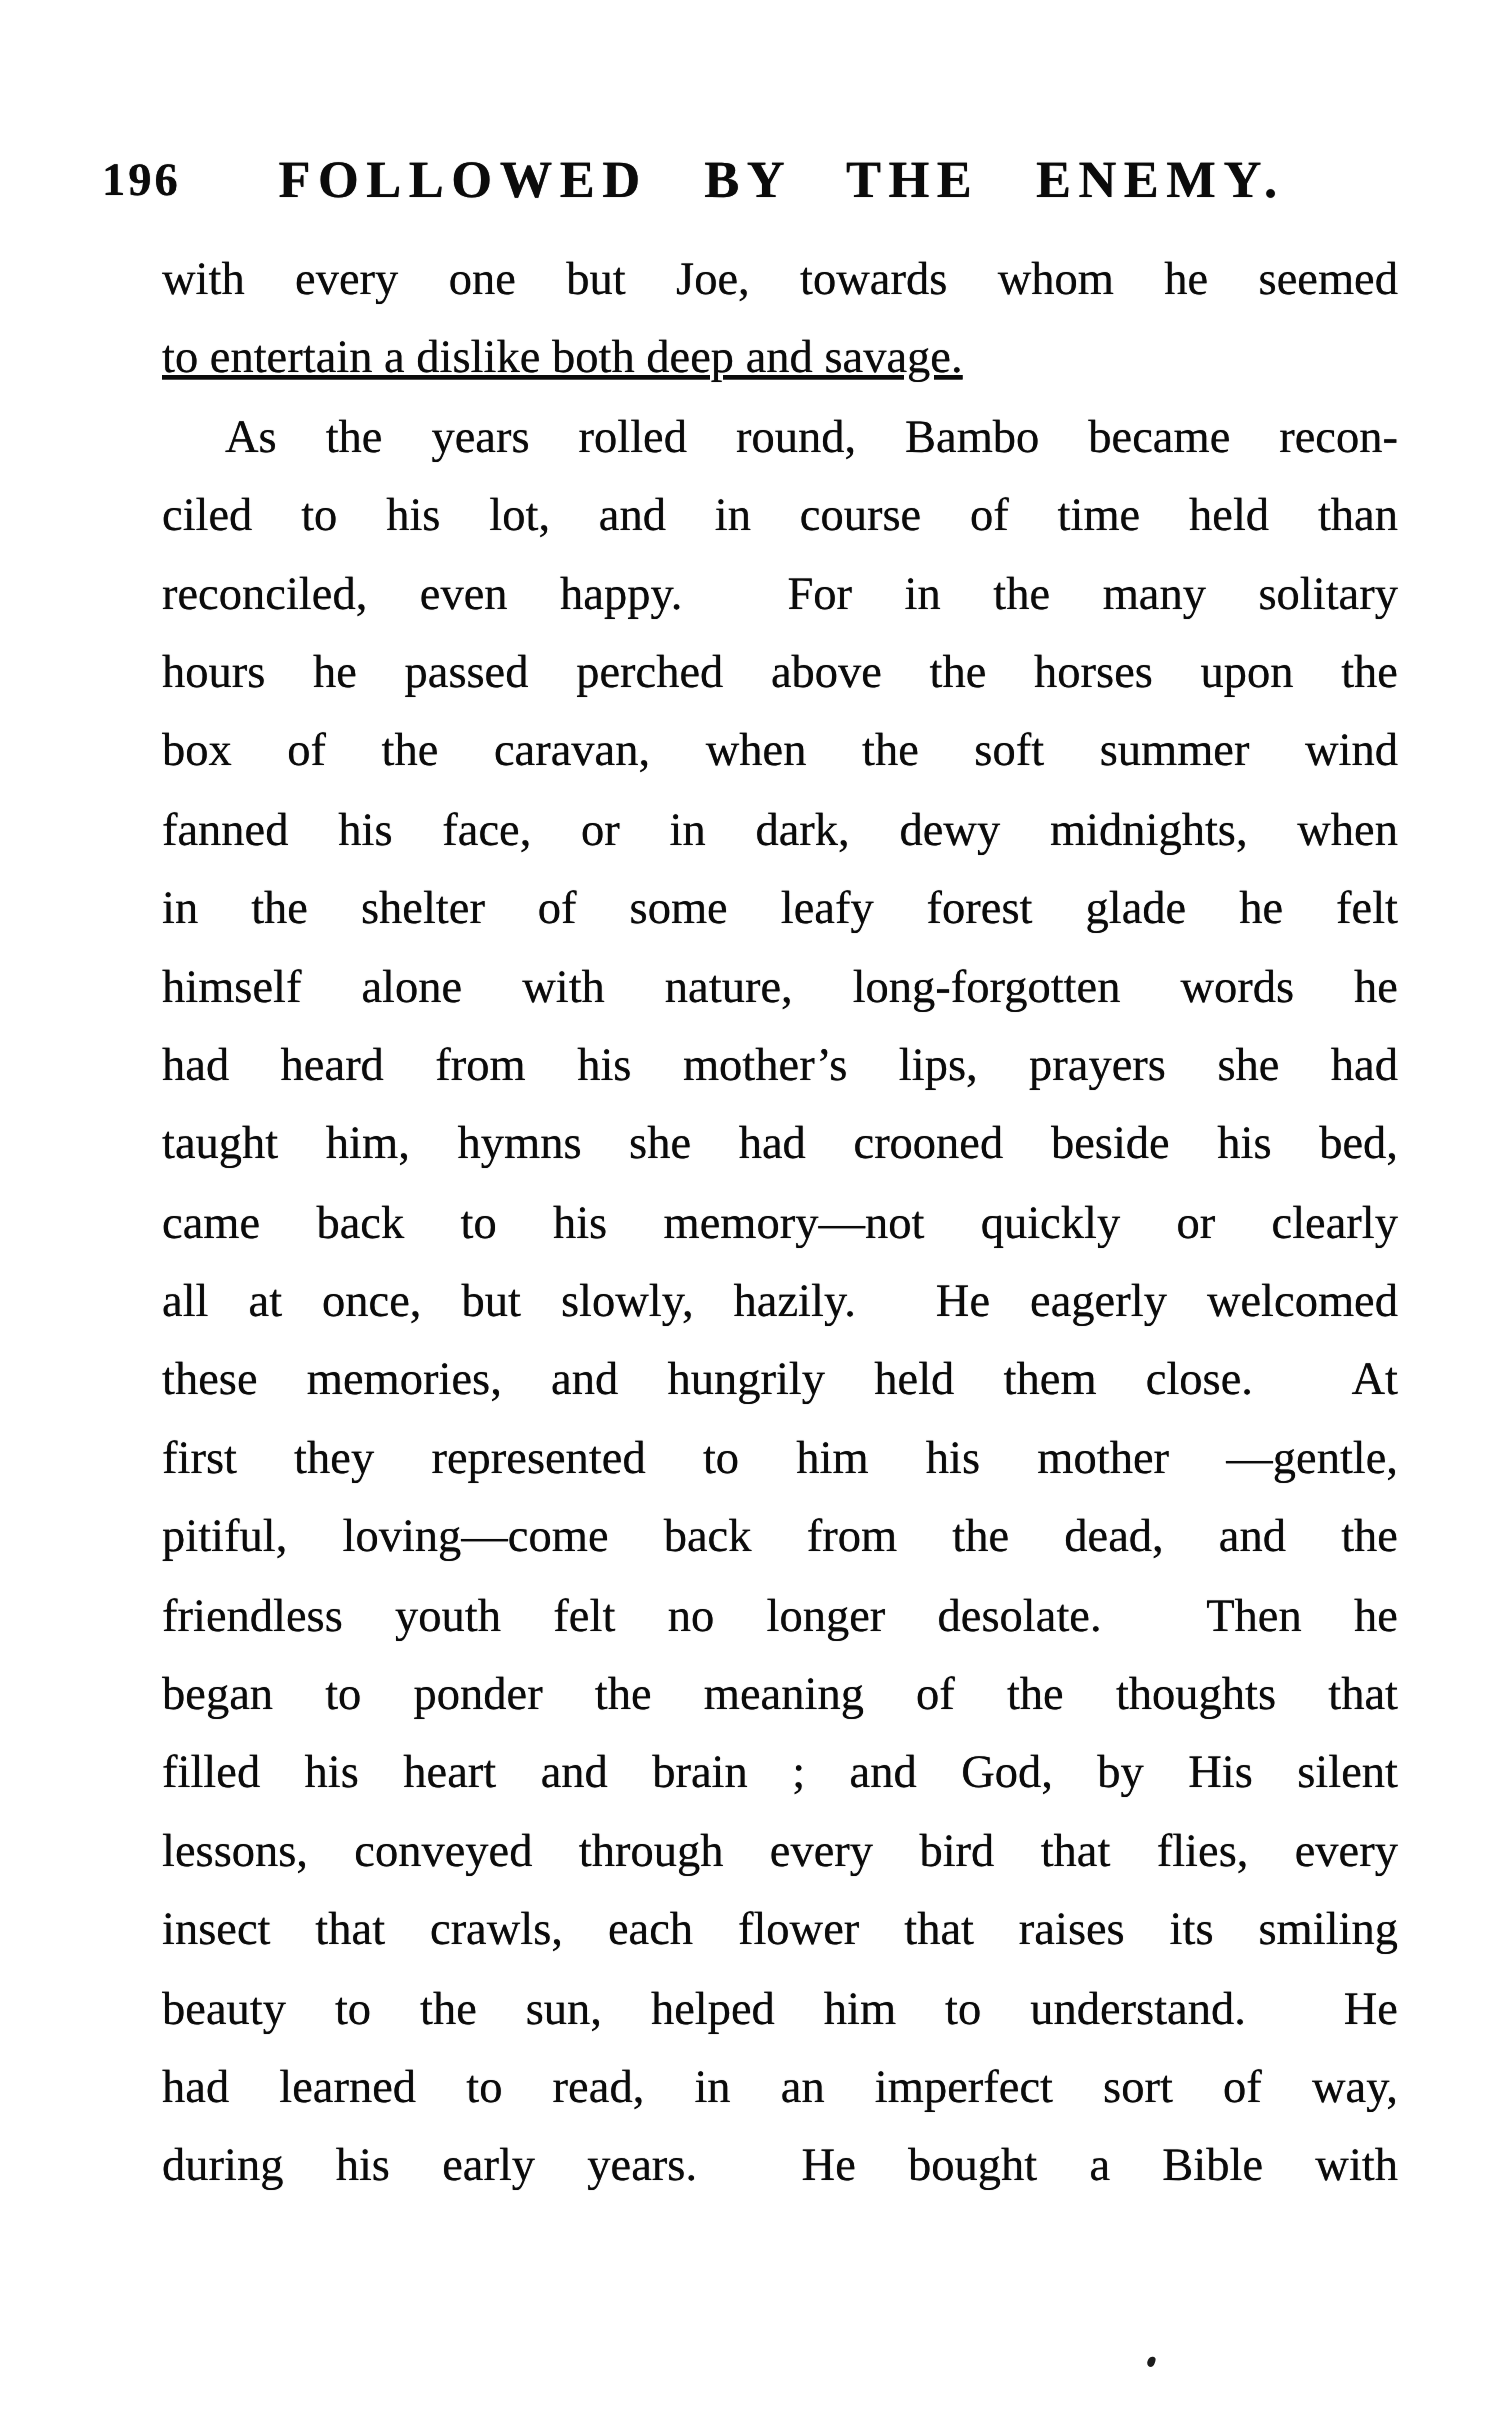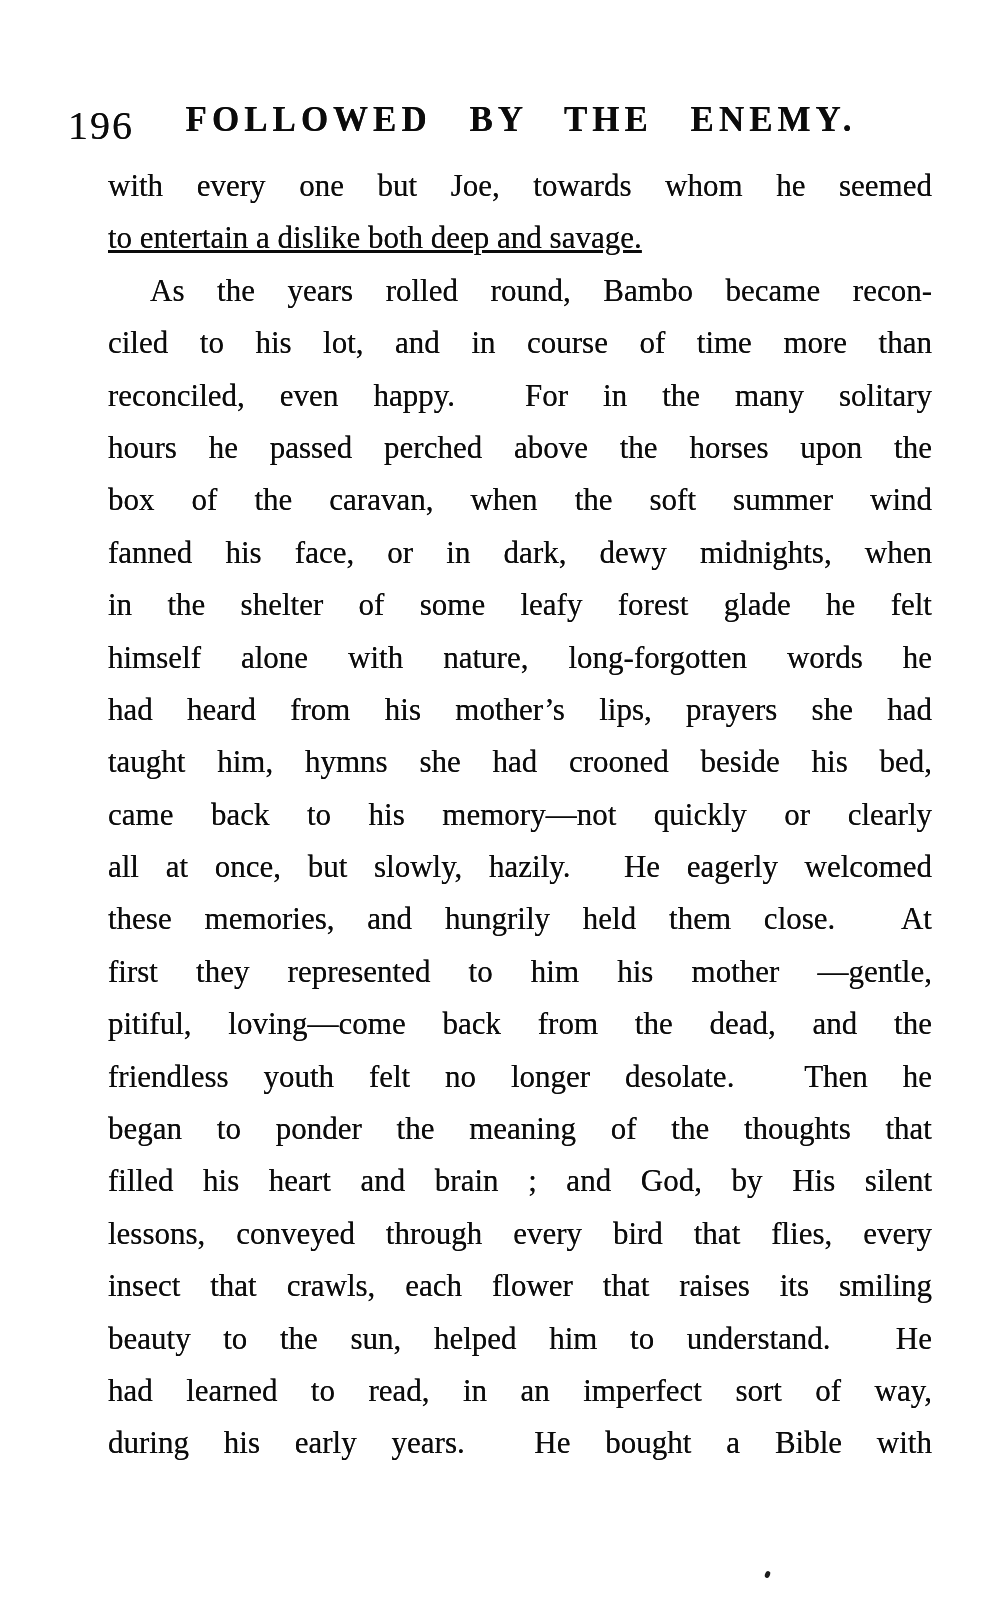"196" .page-number { font-size: 40px -> 31px; font-weight: 400 -> 700 }
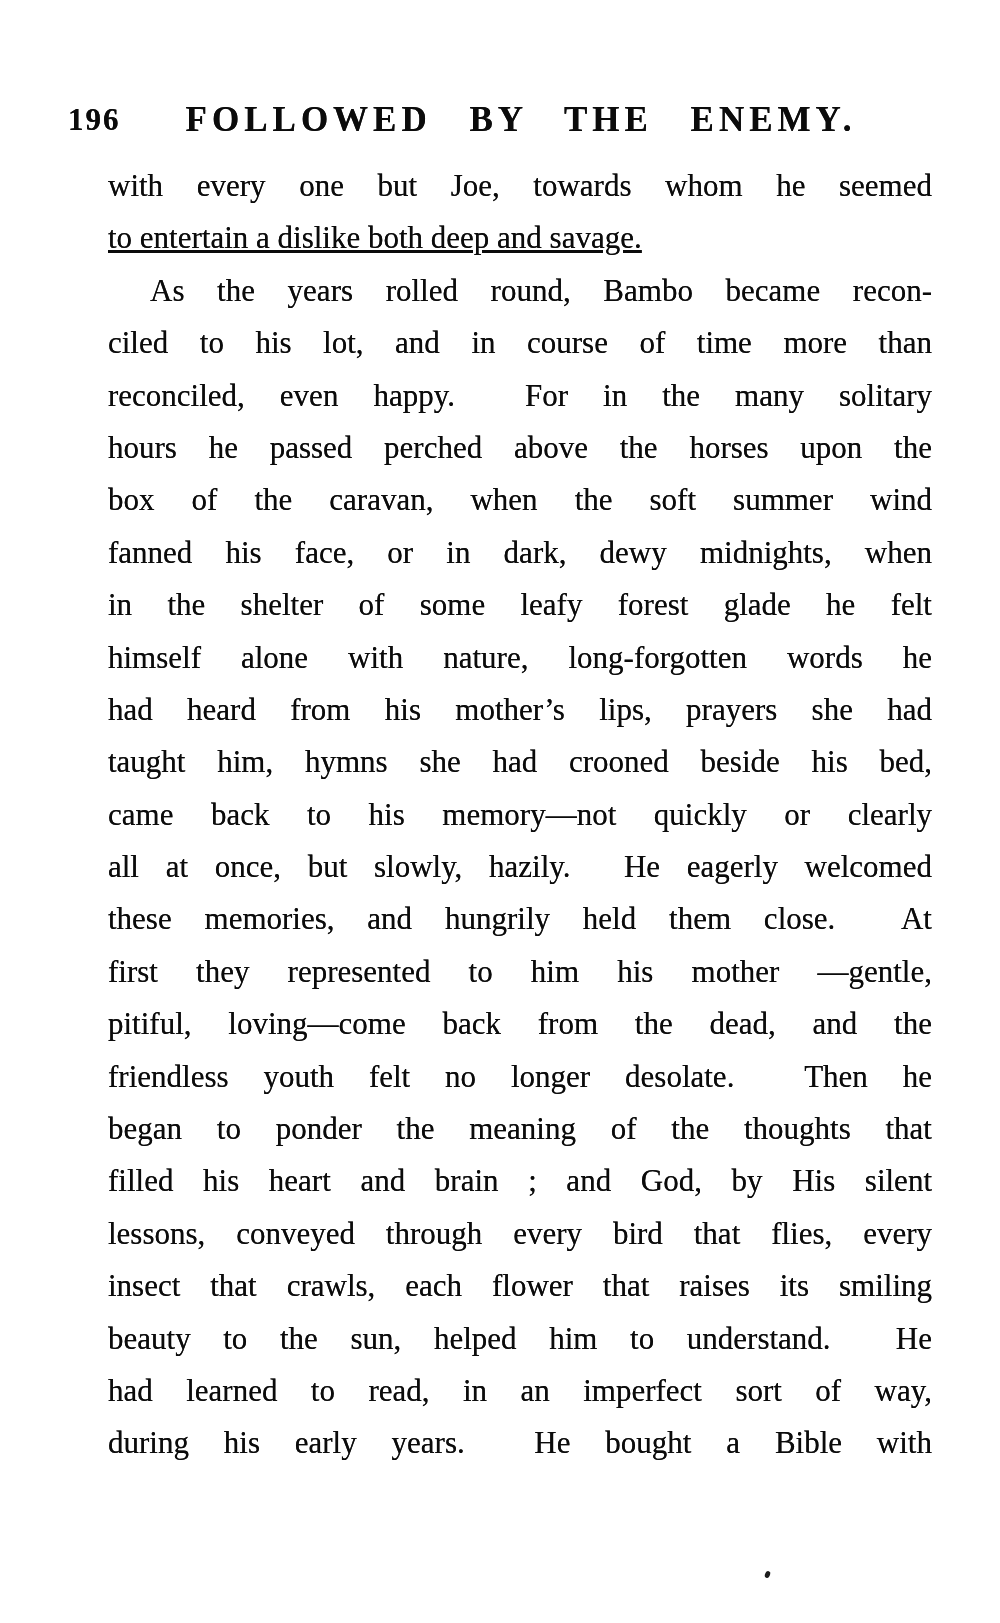"ciled to his lot, and" div.line { text: more -> held }
